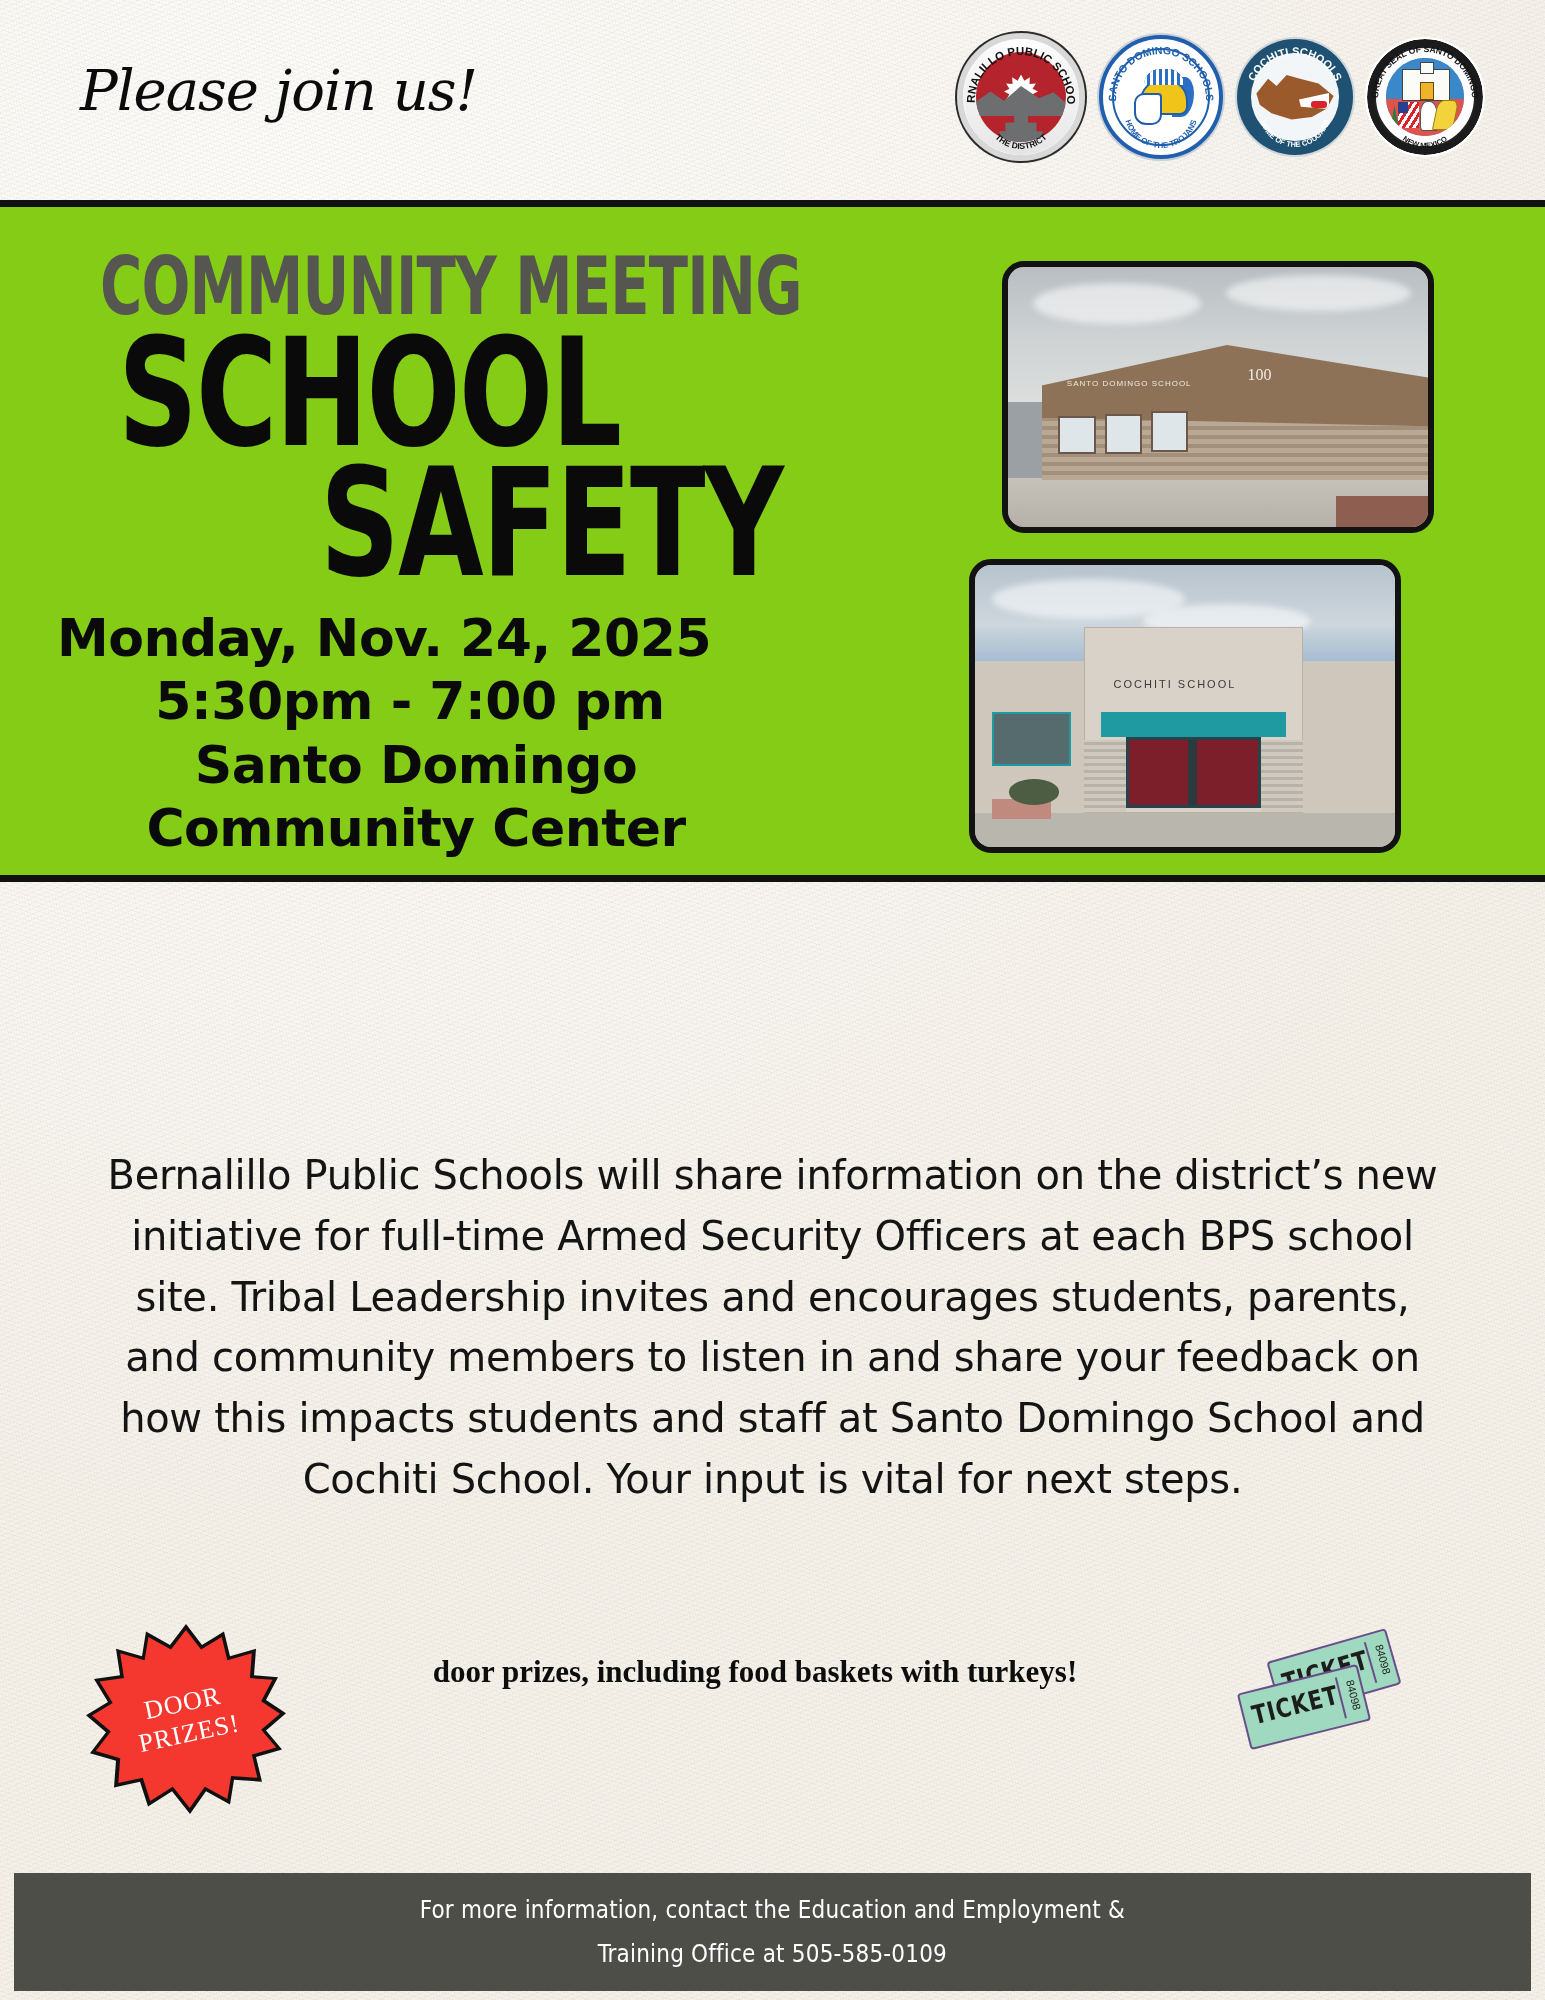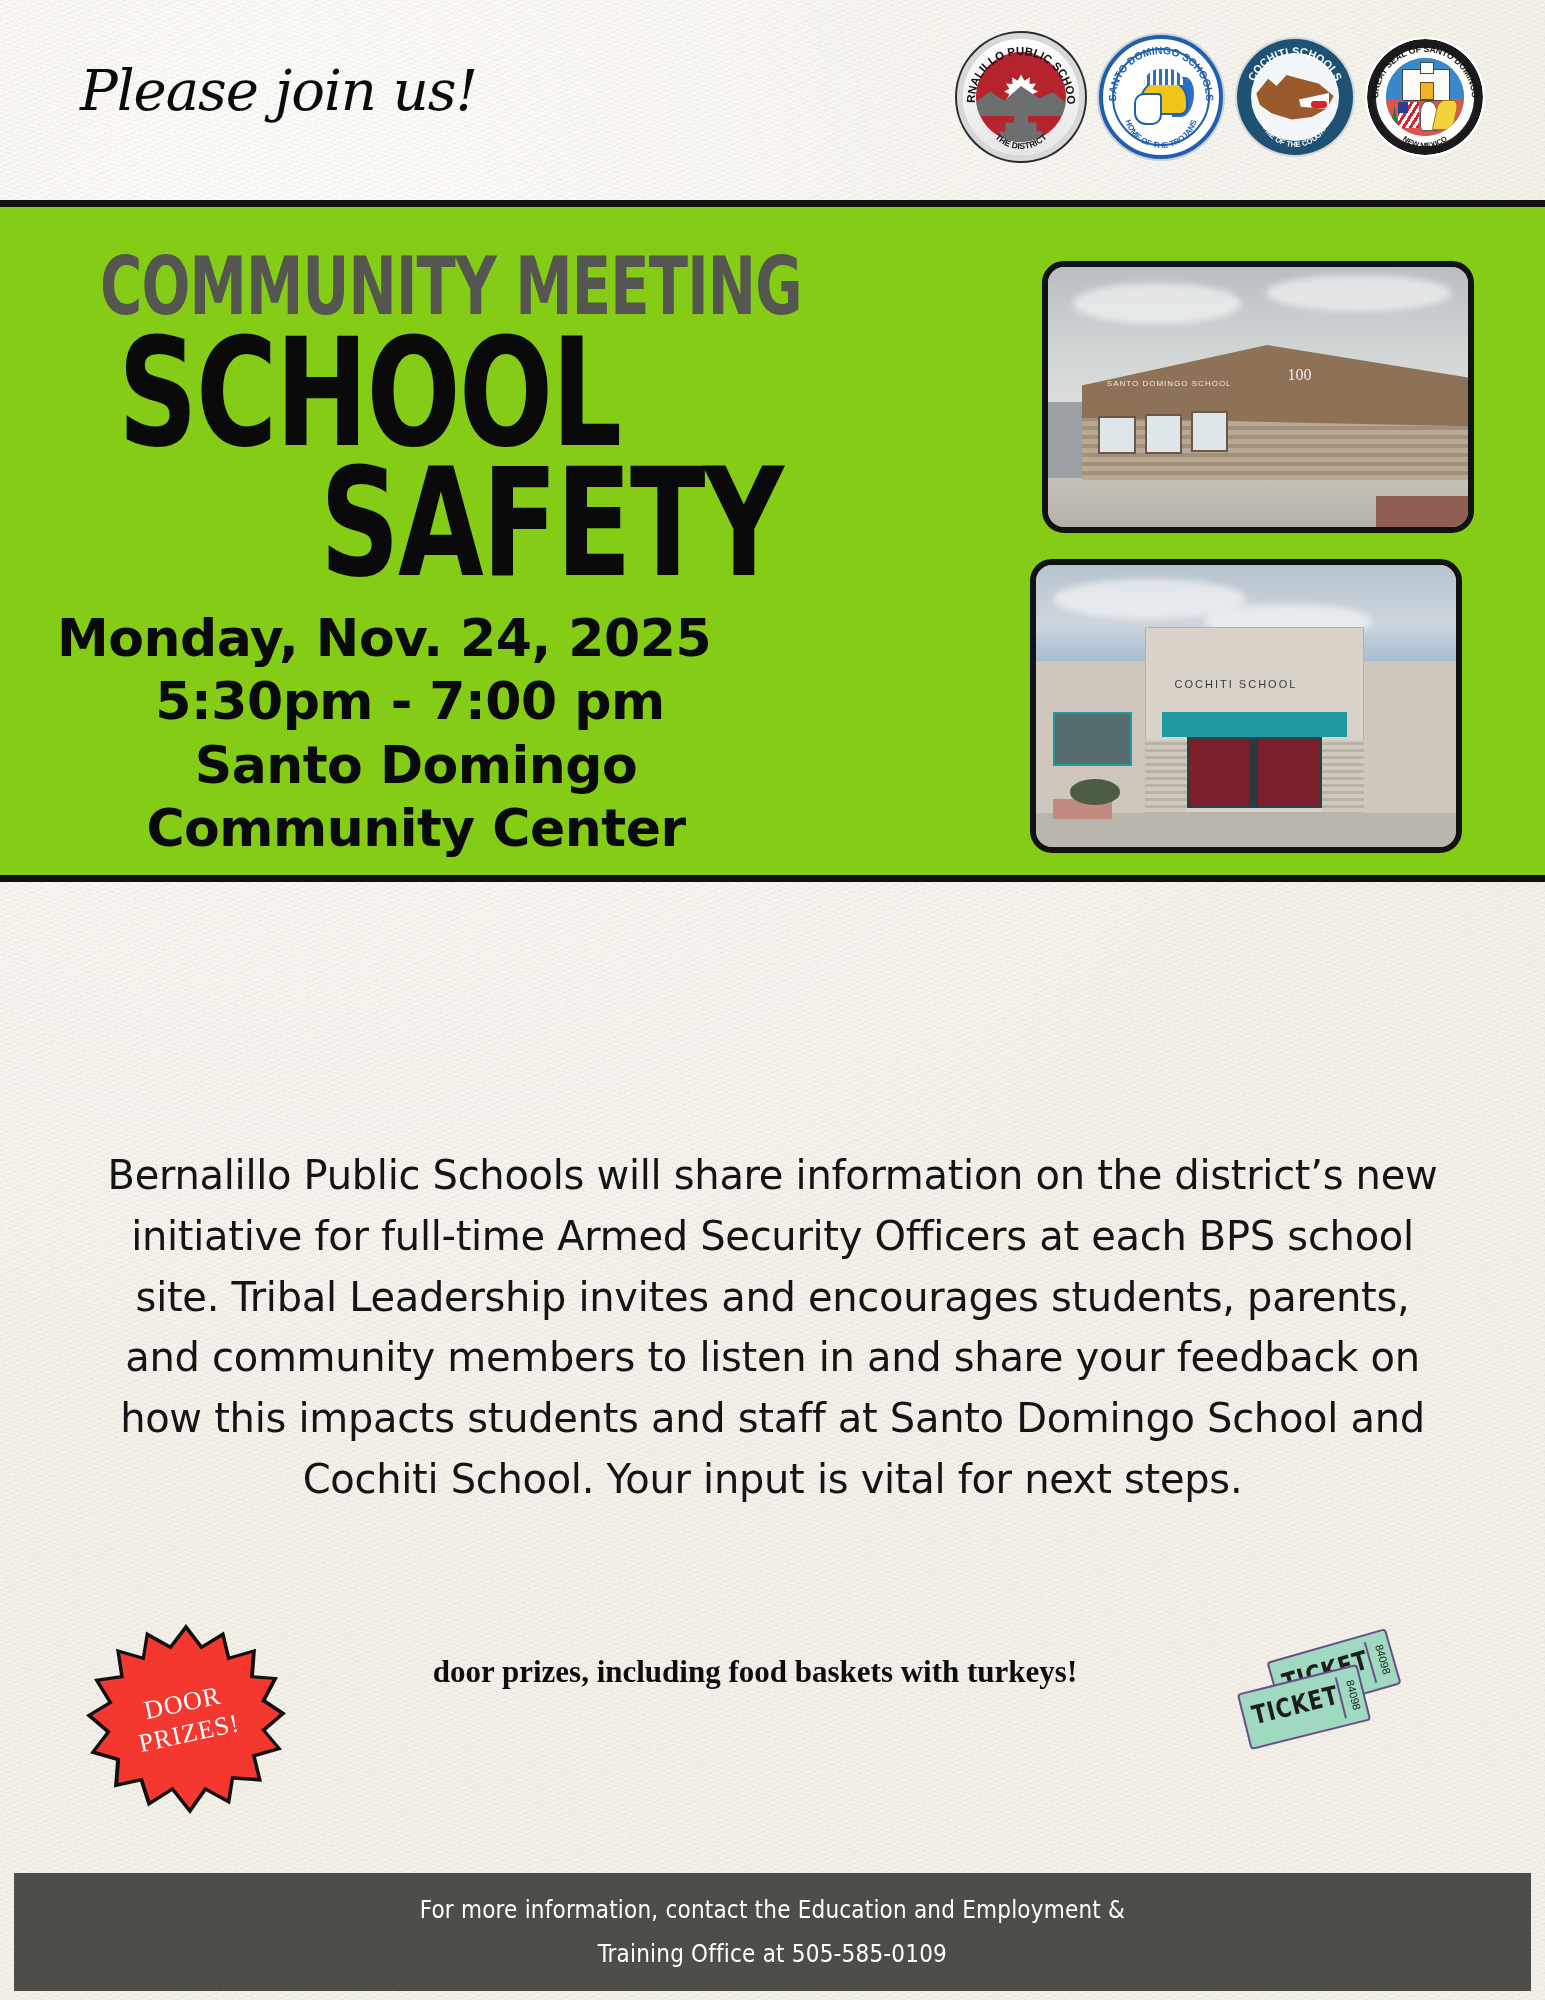"SANTO DOMINGO SCHOOL" .photo.top { left: 1042px -> 1002px }
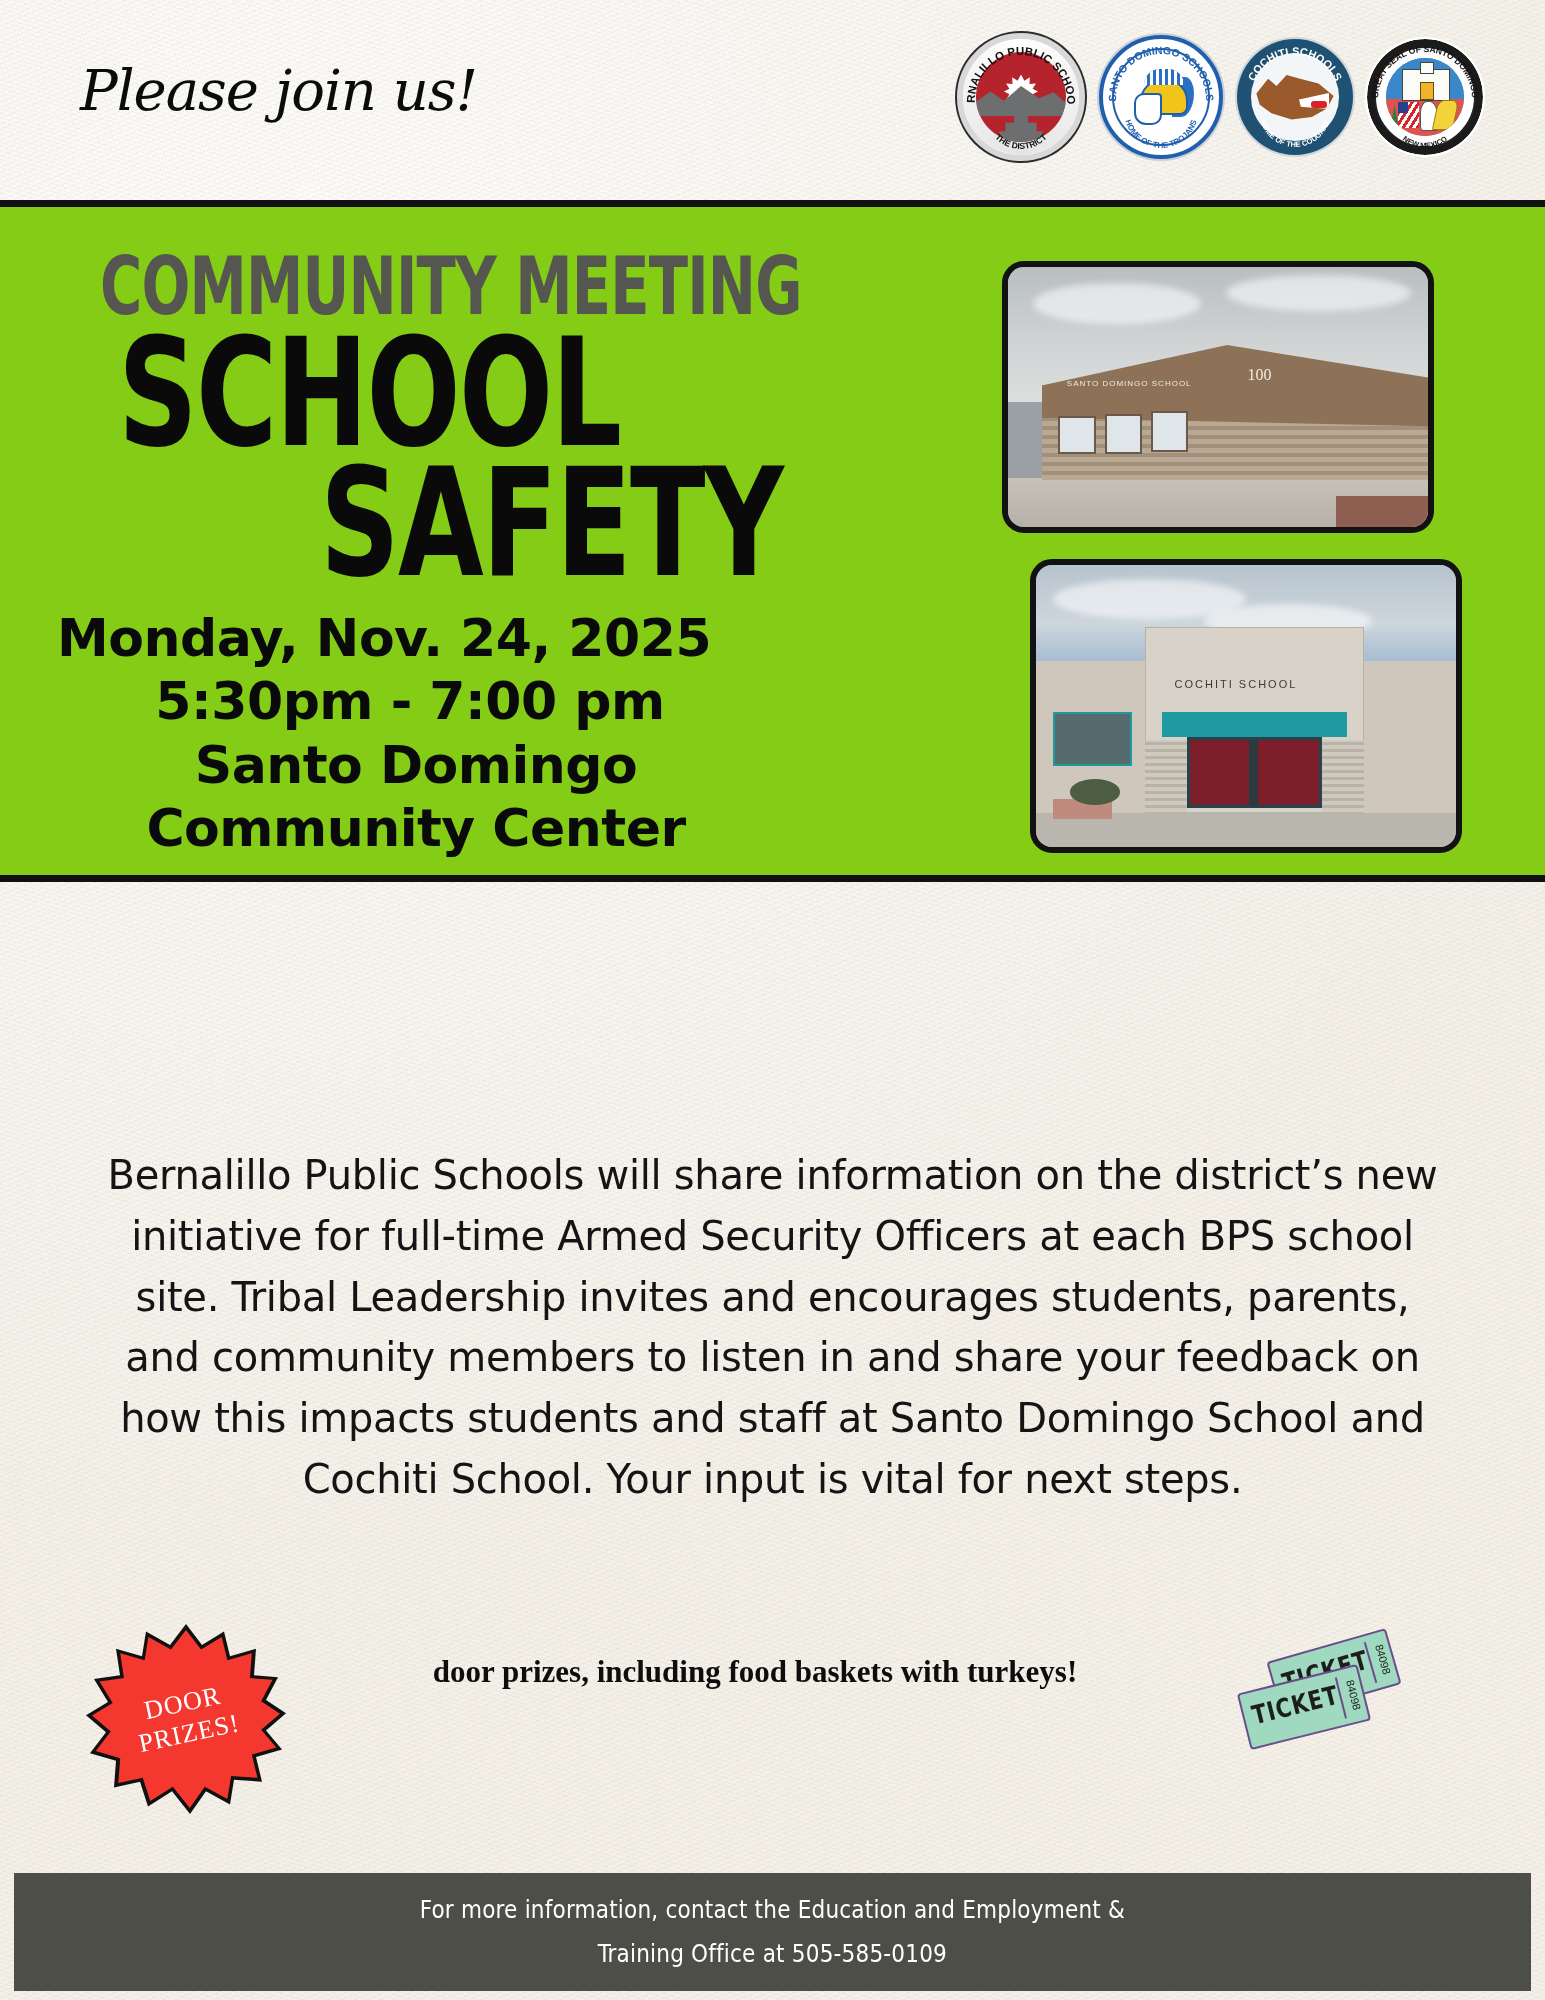"COCHITI SCHOOL" .photo.bot { left: 1030px -> 969px }
